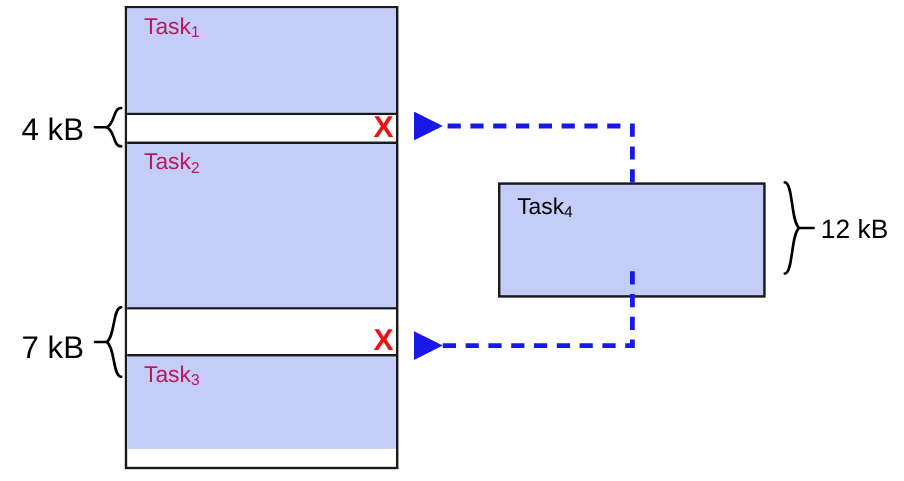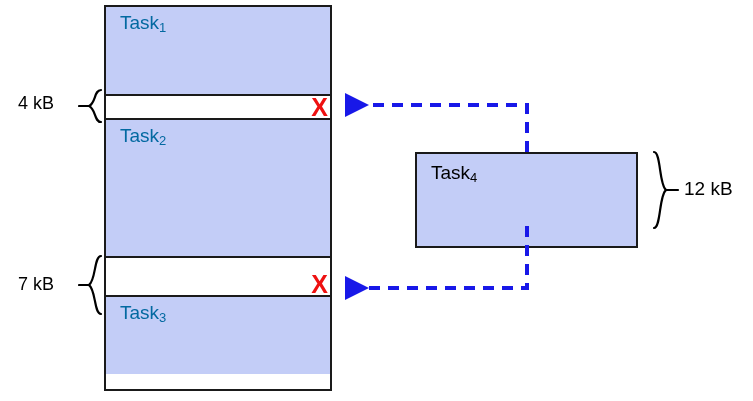"Task1" .block-label { color: #0369a1 -> #be185d }
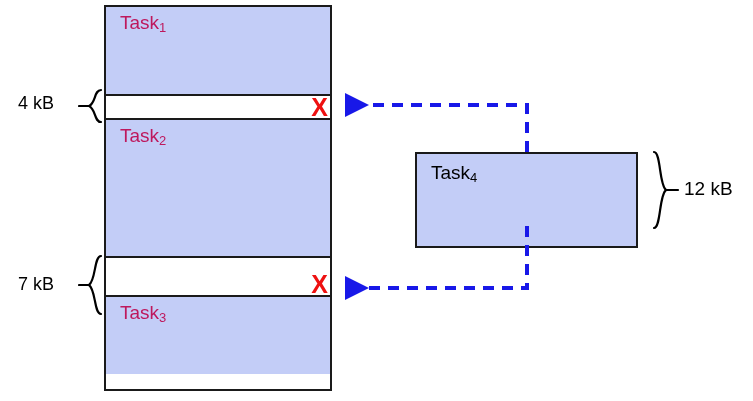"4 kB" .size-label { font-size: 18px -> 26px }
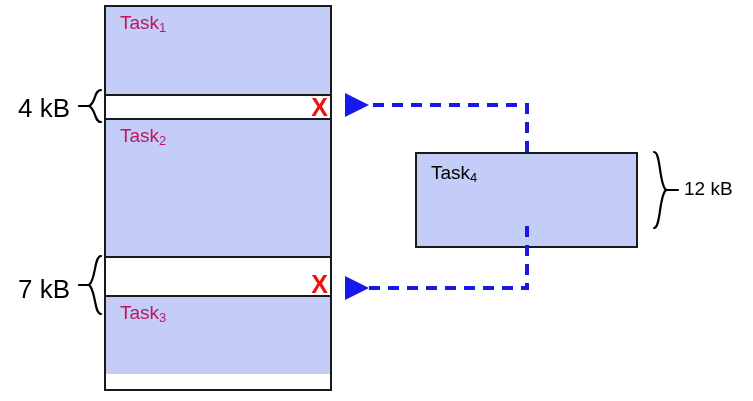"12 kB" .size12 { font-size: 19px -> 22px }
